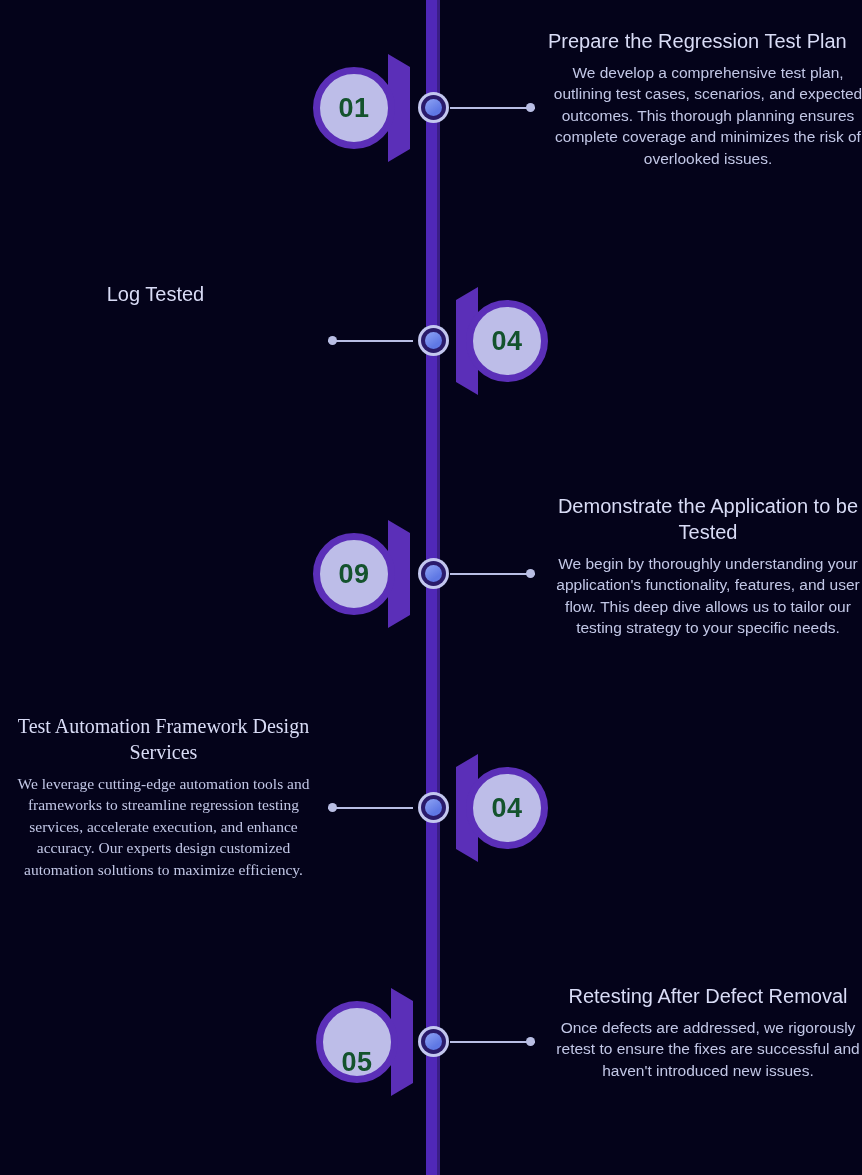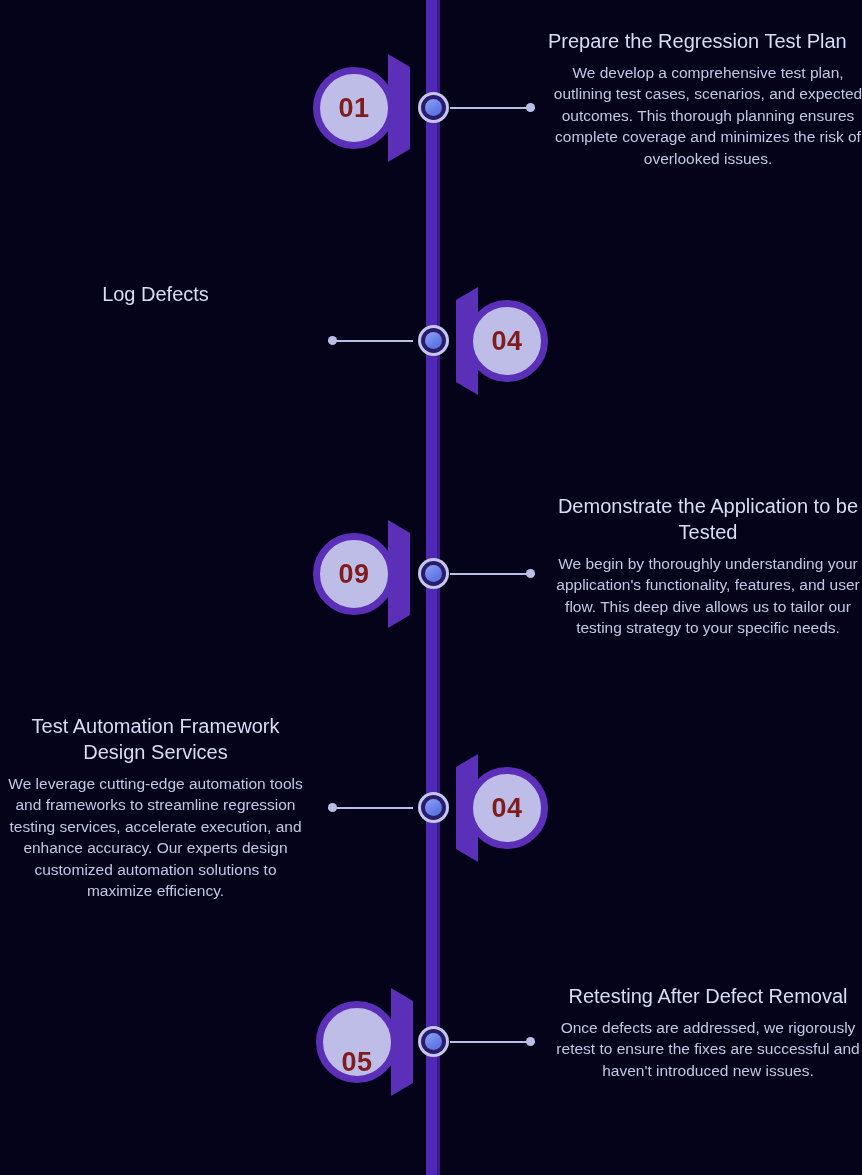"01" .badge-num { color: #7f1d1d -> #14532d }
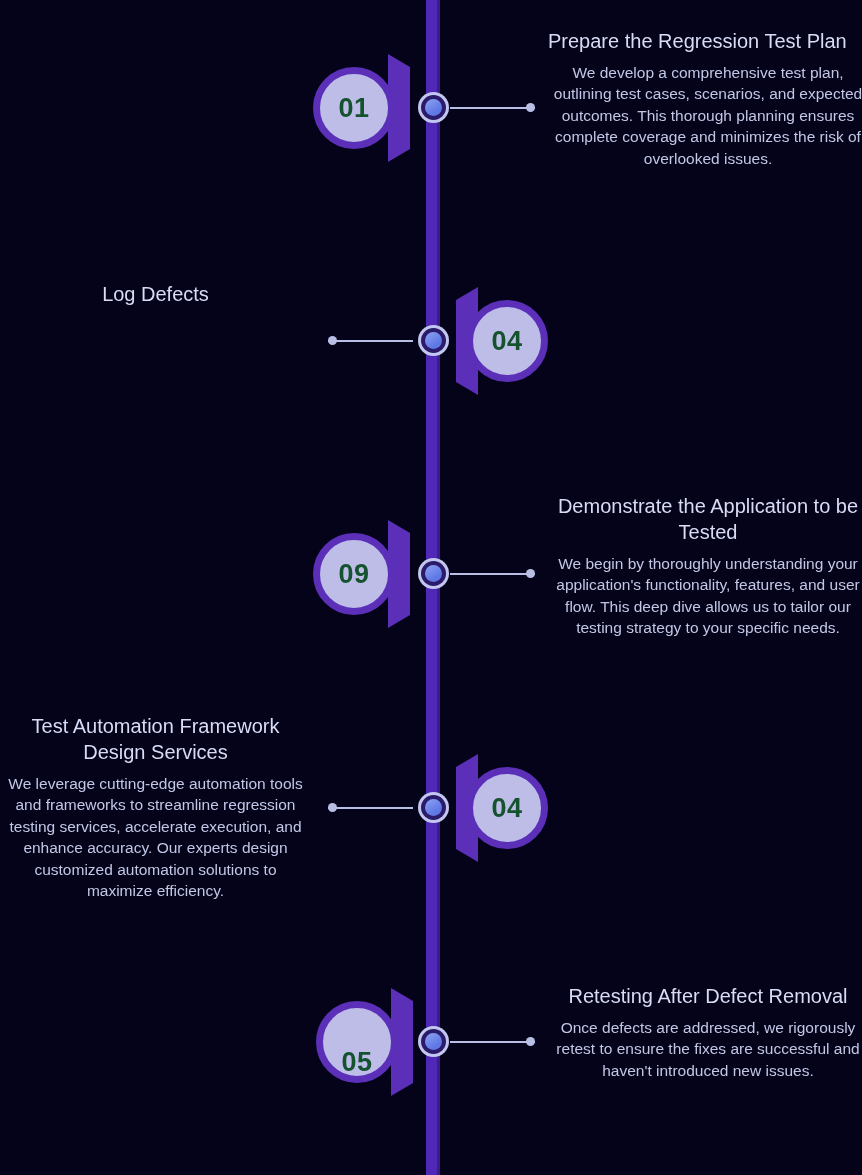"Log Defects" h3.step-title { text: Defects -> Tested }
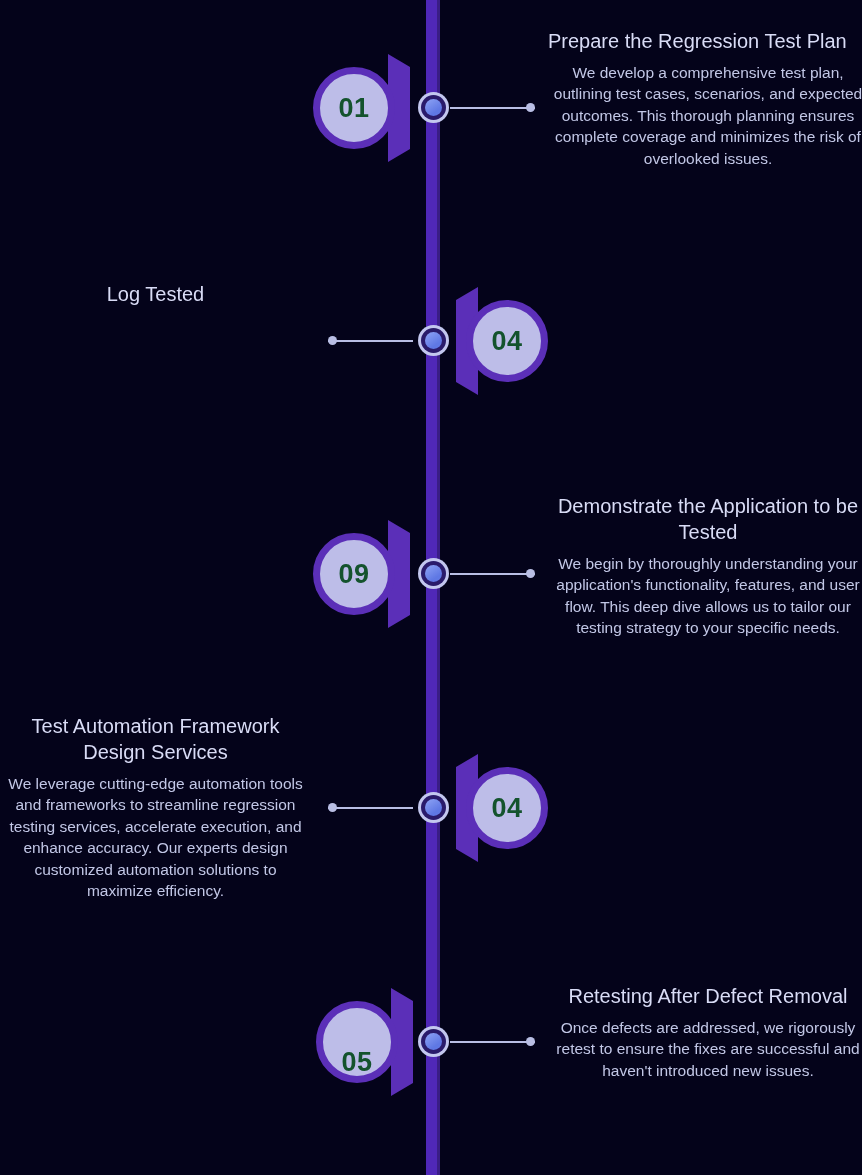"Test Automation Framework Design" div.text-block { font-family: none -> Liberation Serif, serif; left: 0px -> 8px }
